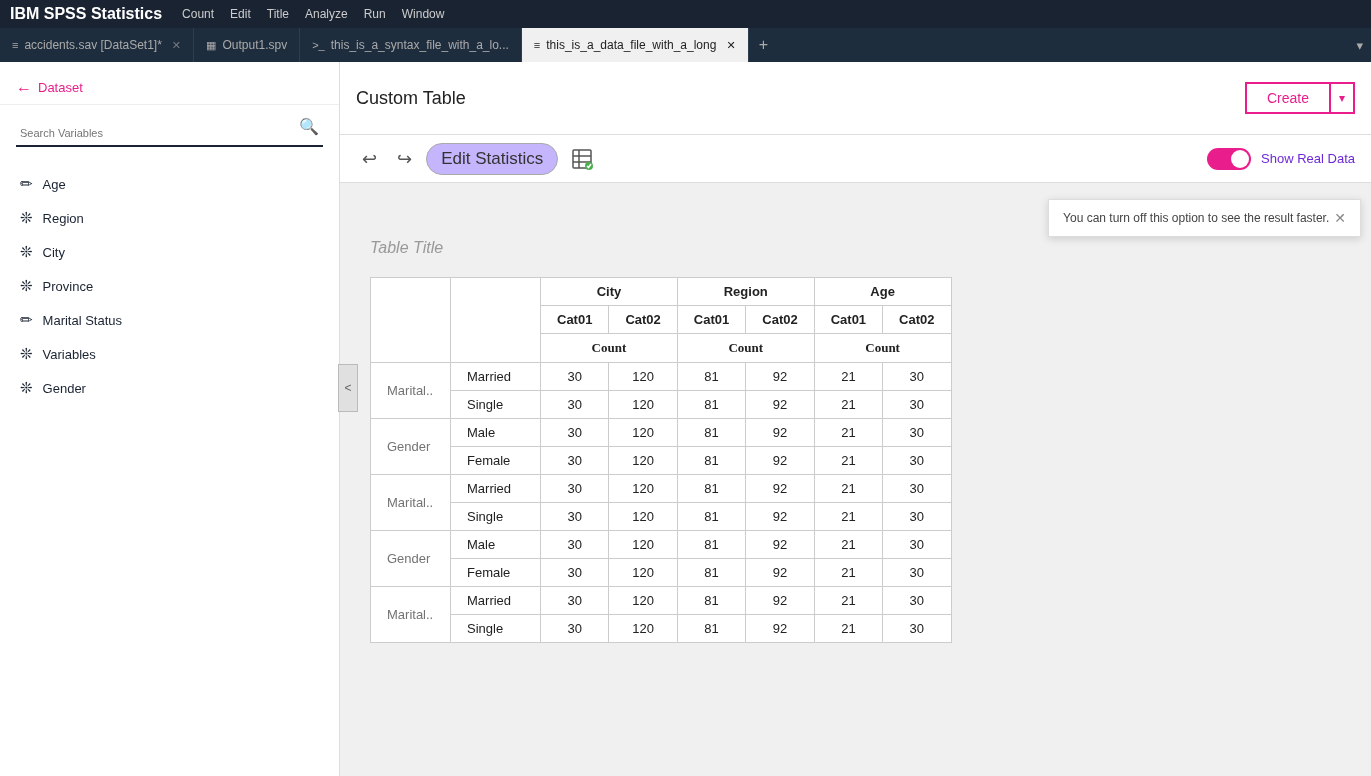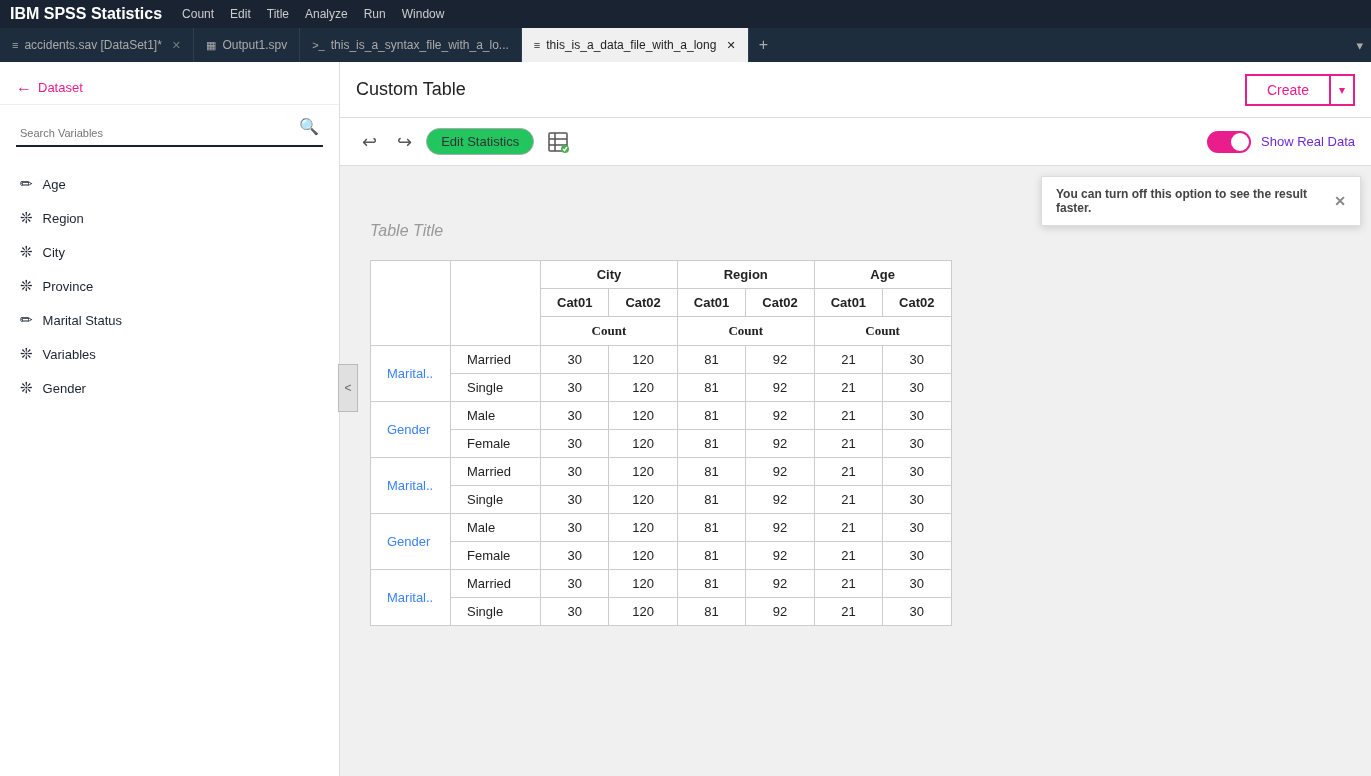"Custom Table" .content-header { height: 56px -> 73px }
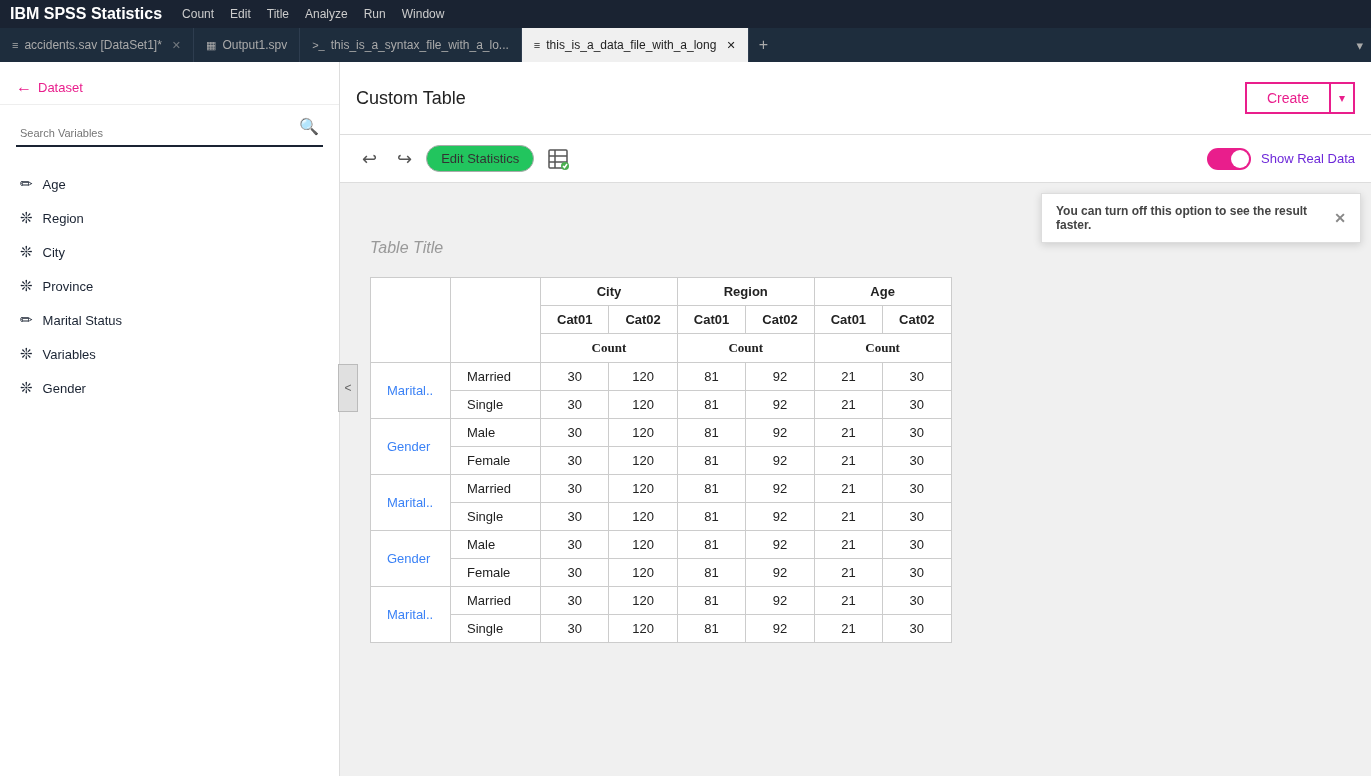"Edit Statistics" .edit-stats-btn { background: #22c55e -> #c4b5fd; font-size: 13px -> 17px }
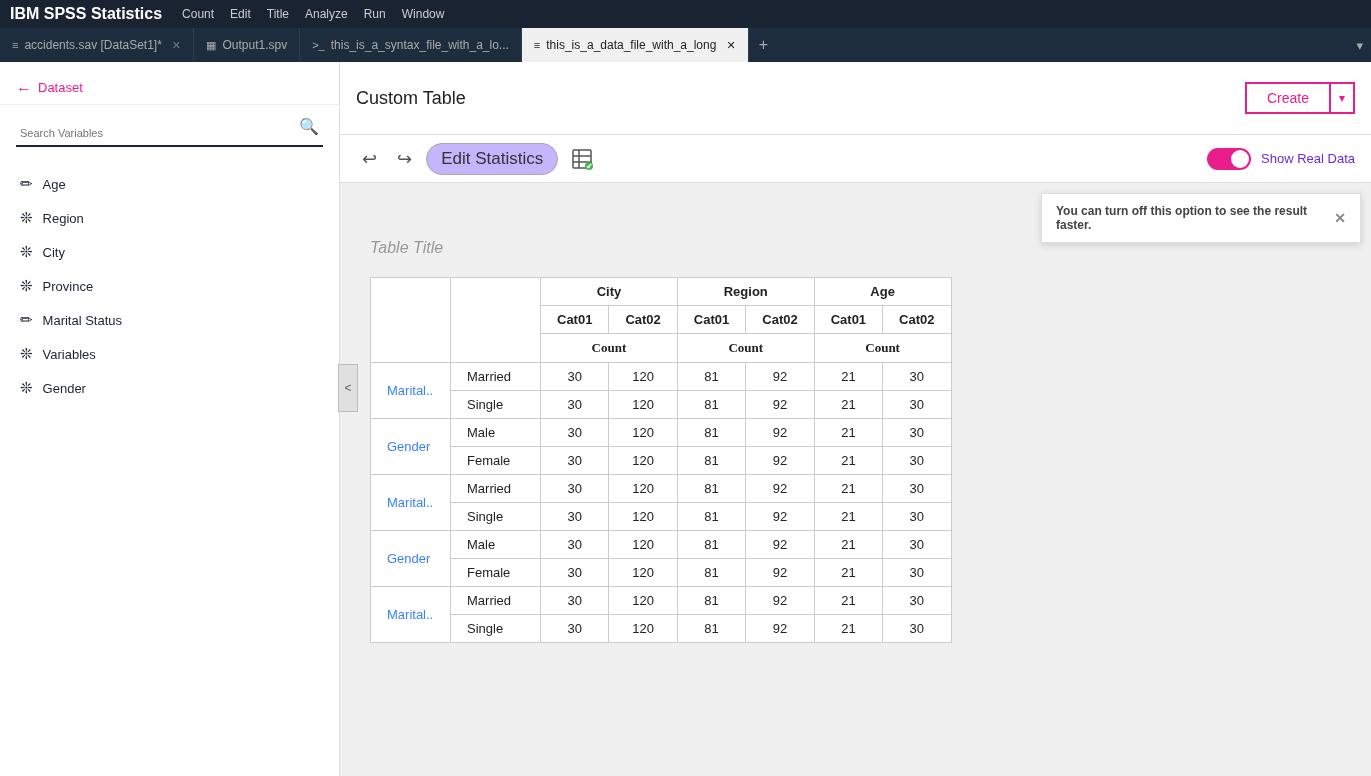"You can turn off this" .tooltip-box { font-weight: bold -> none; top: 10px -> 16px }
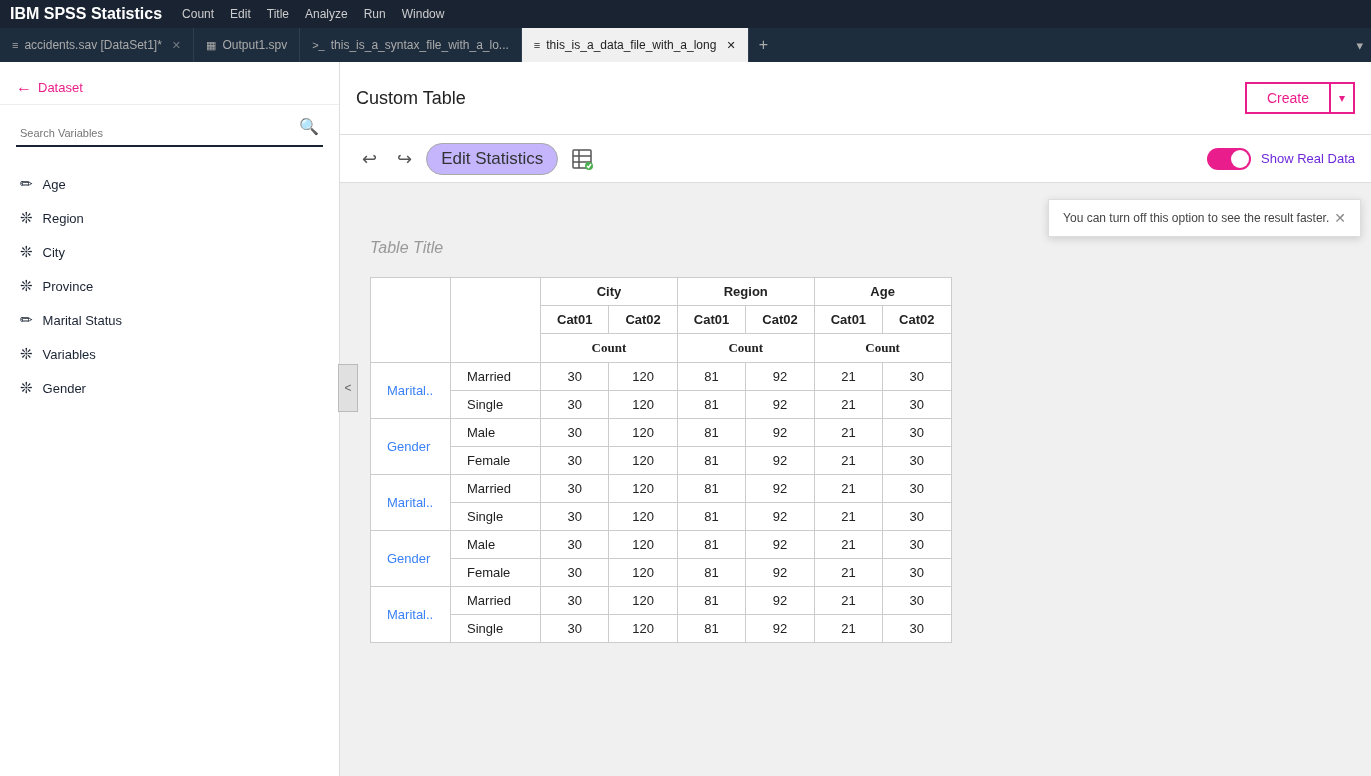"Marital.." .data-table .row-header { color: #3b82f6 -> #737373 }
